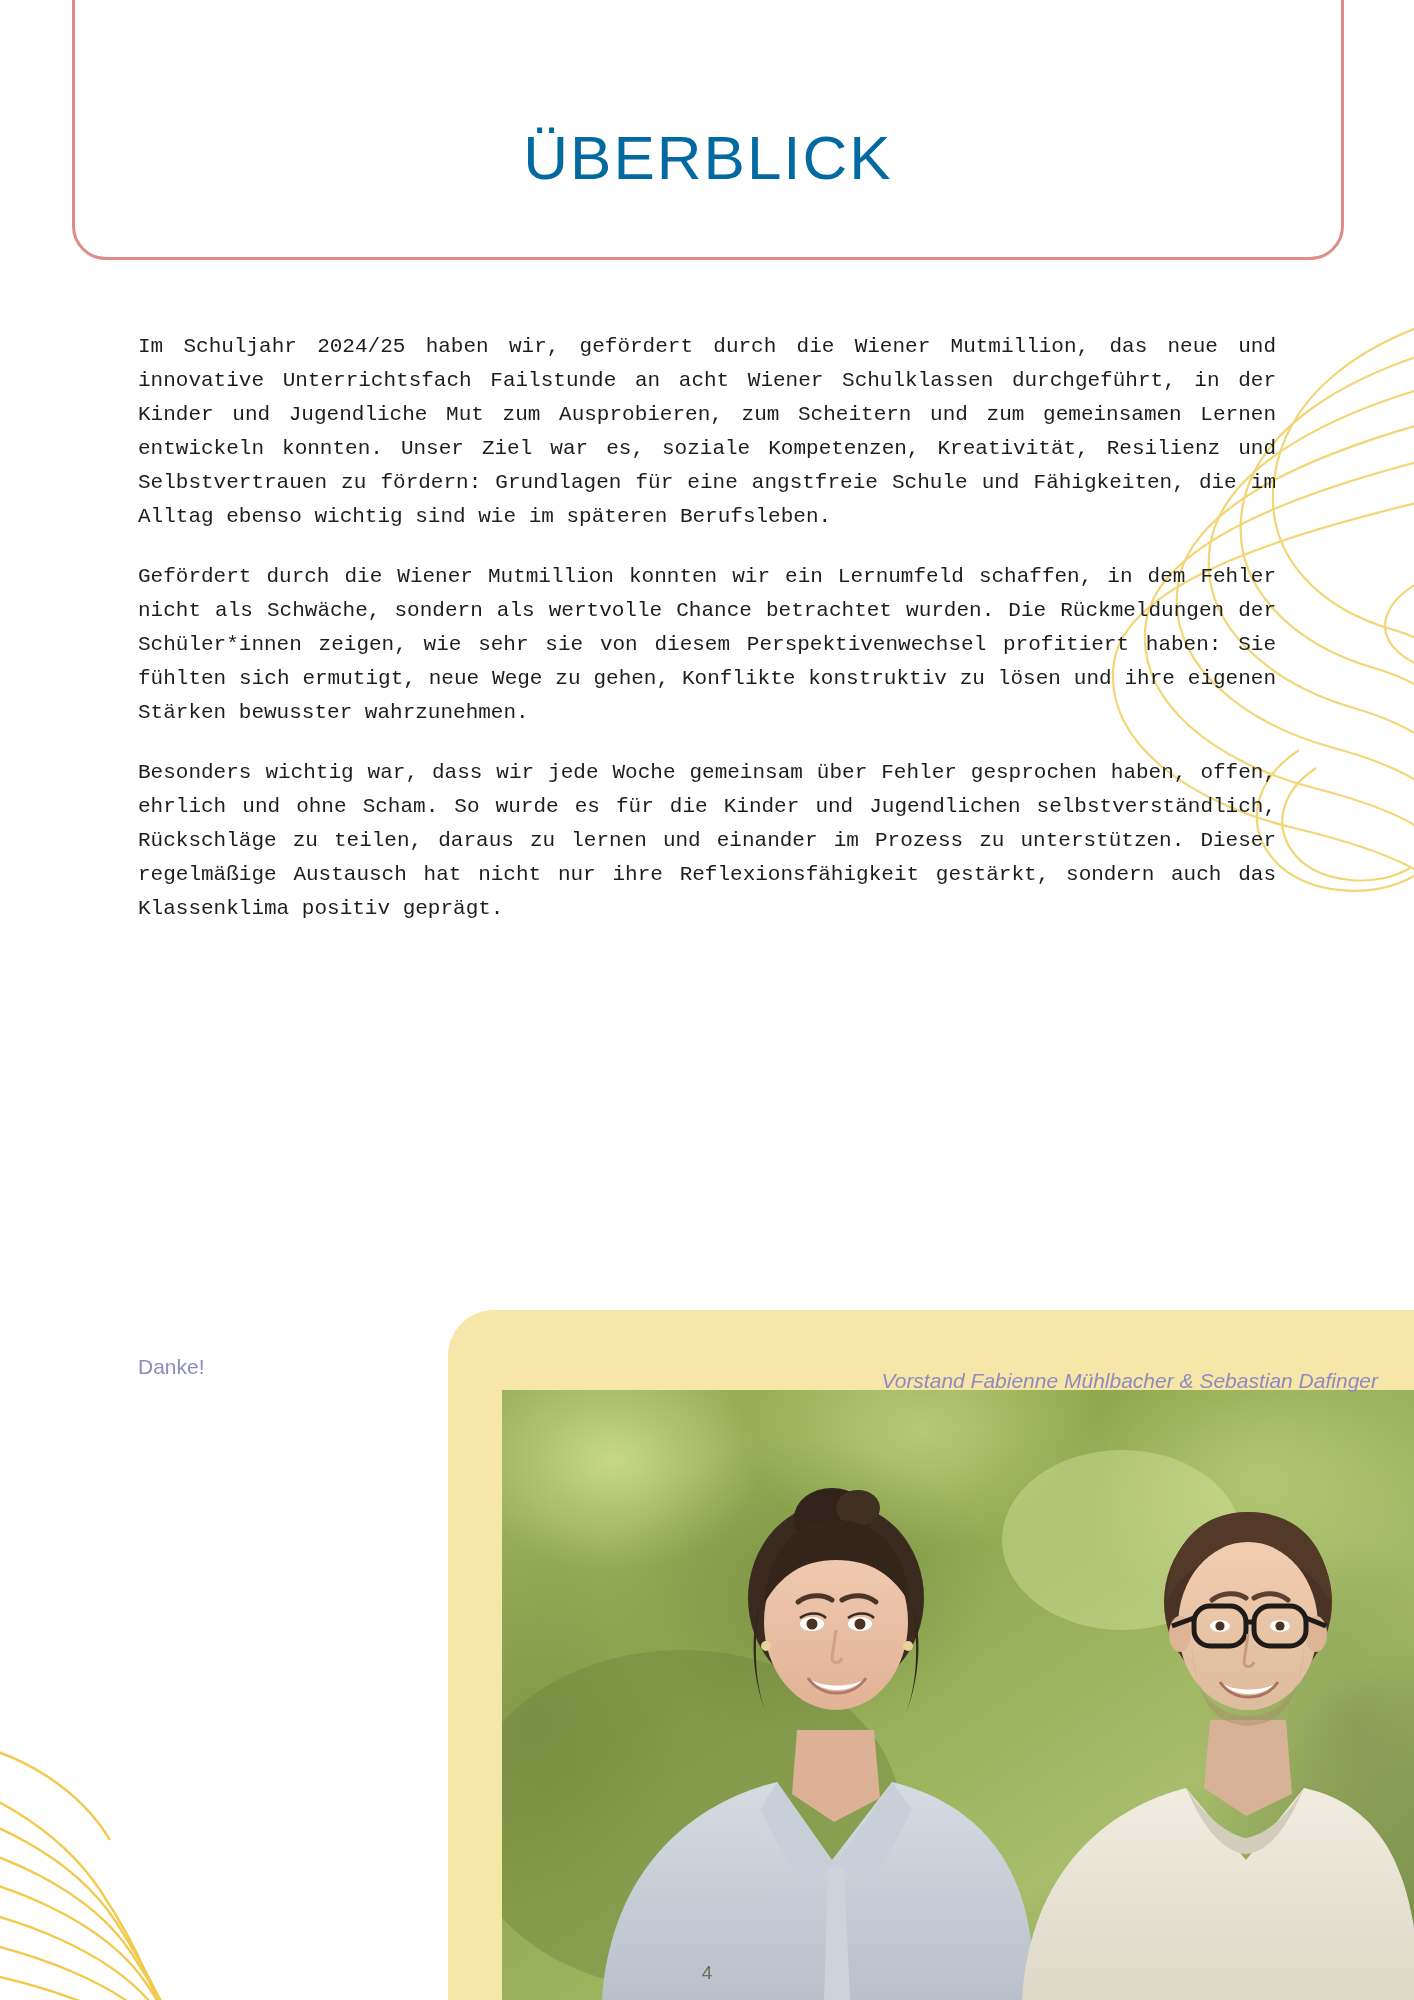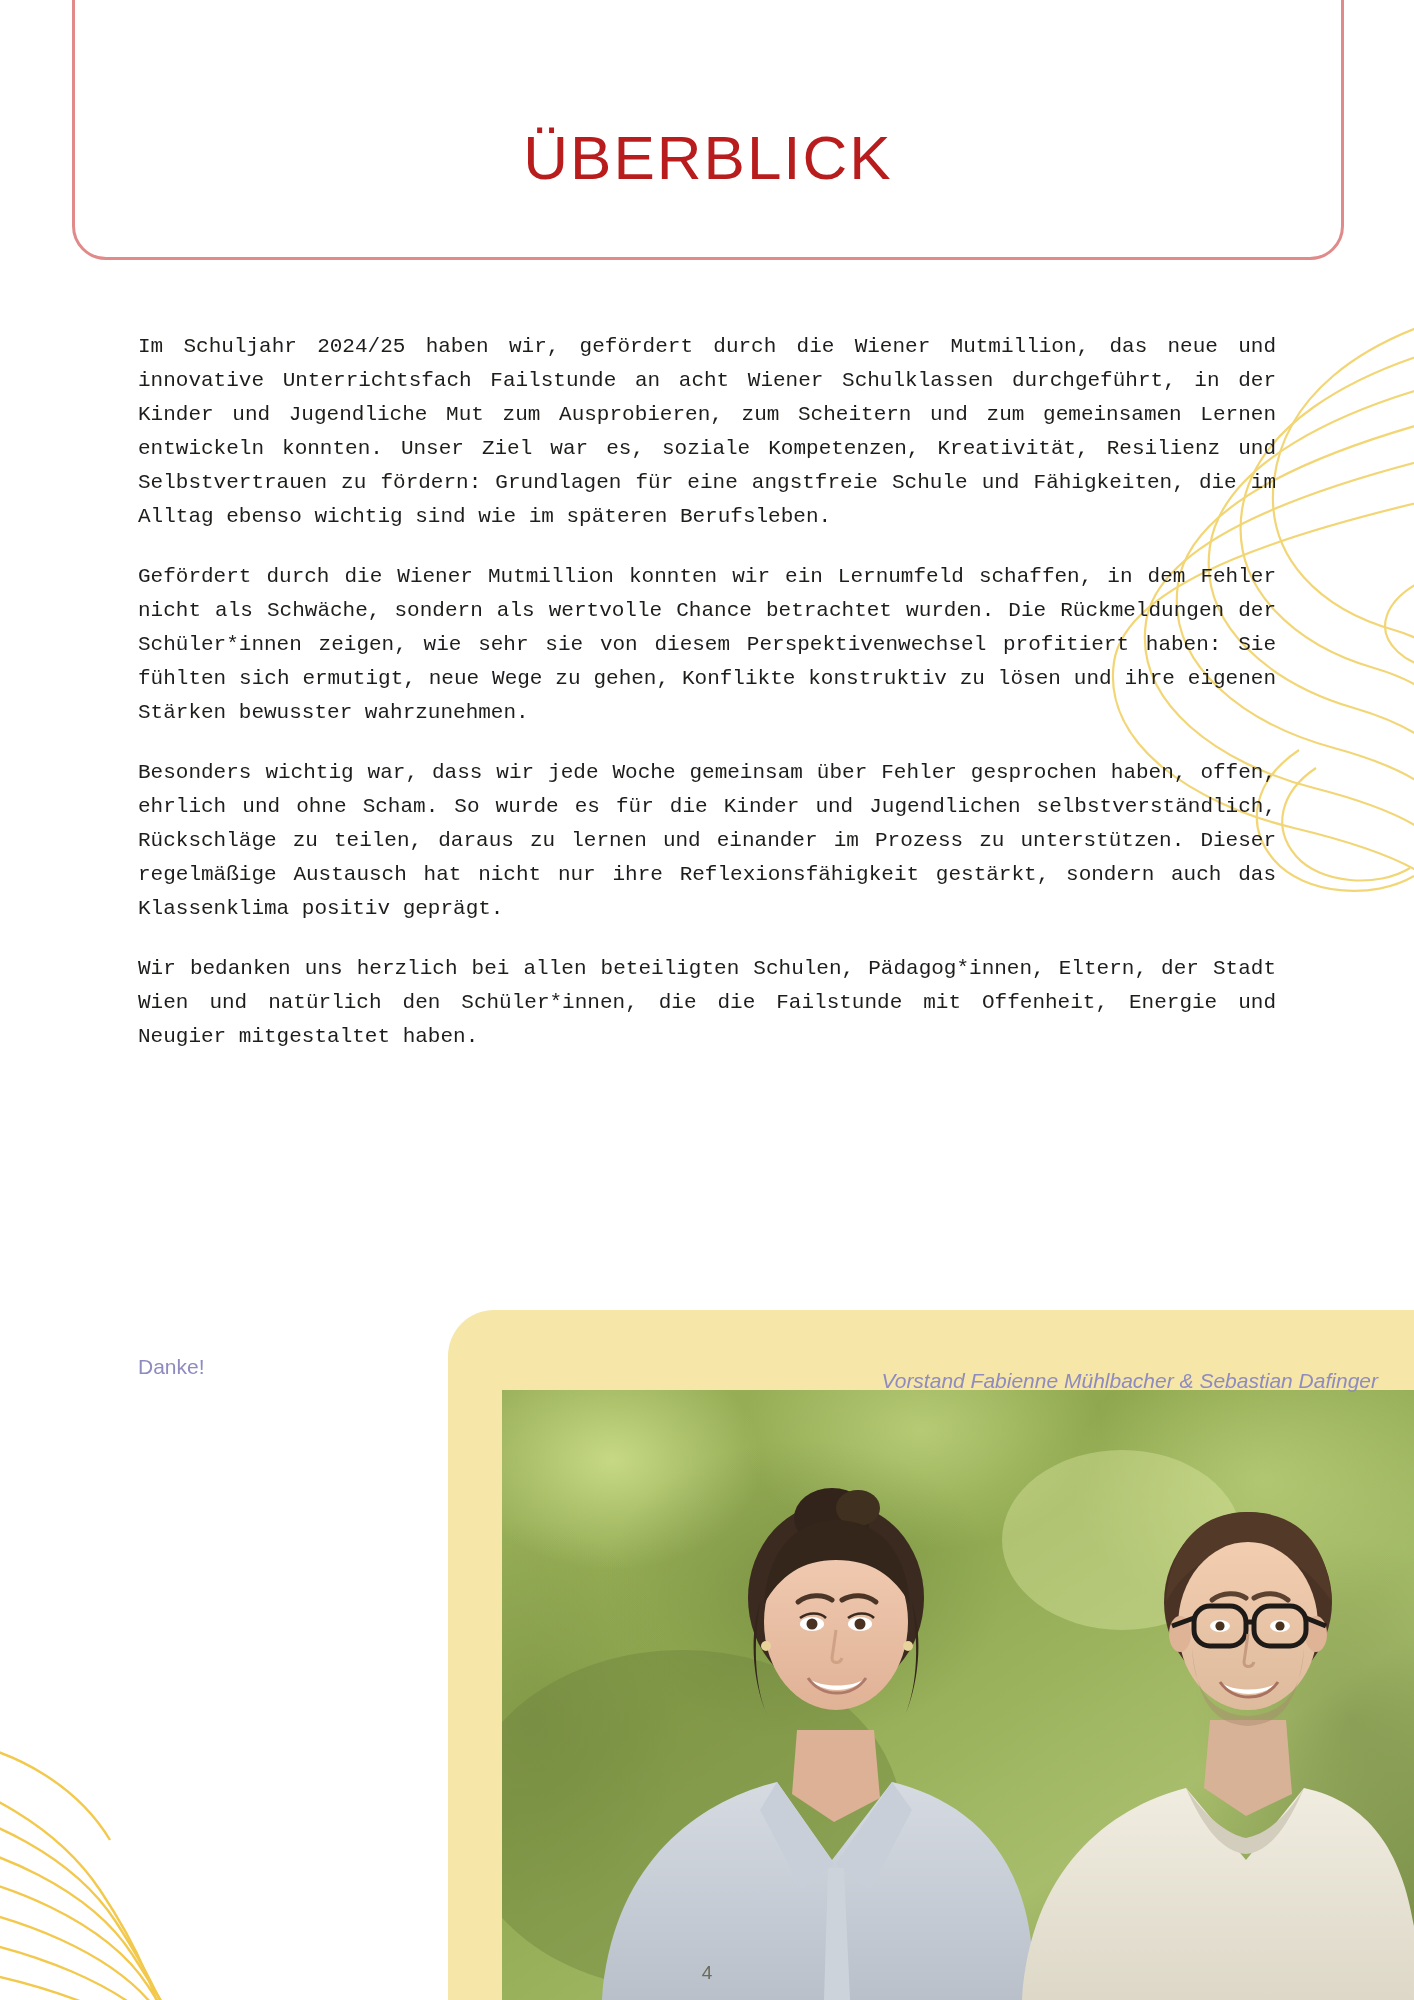"ÜBERBLICK" .header-title { color: #b91c1c -> #0369a1 }
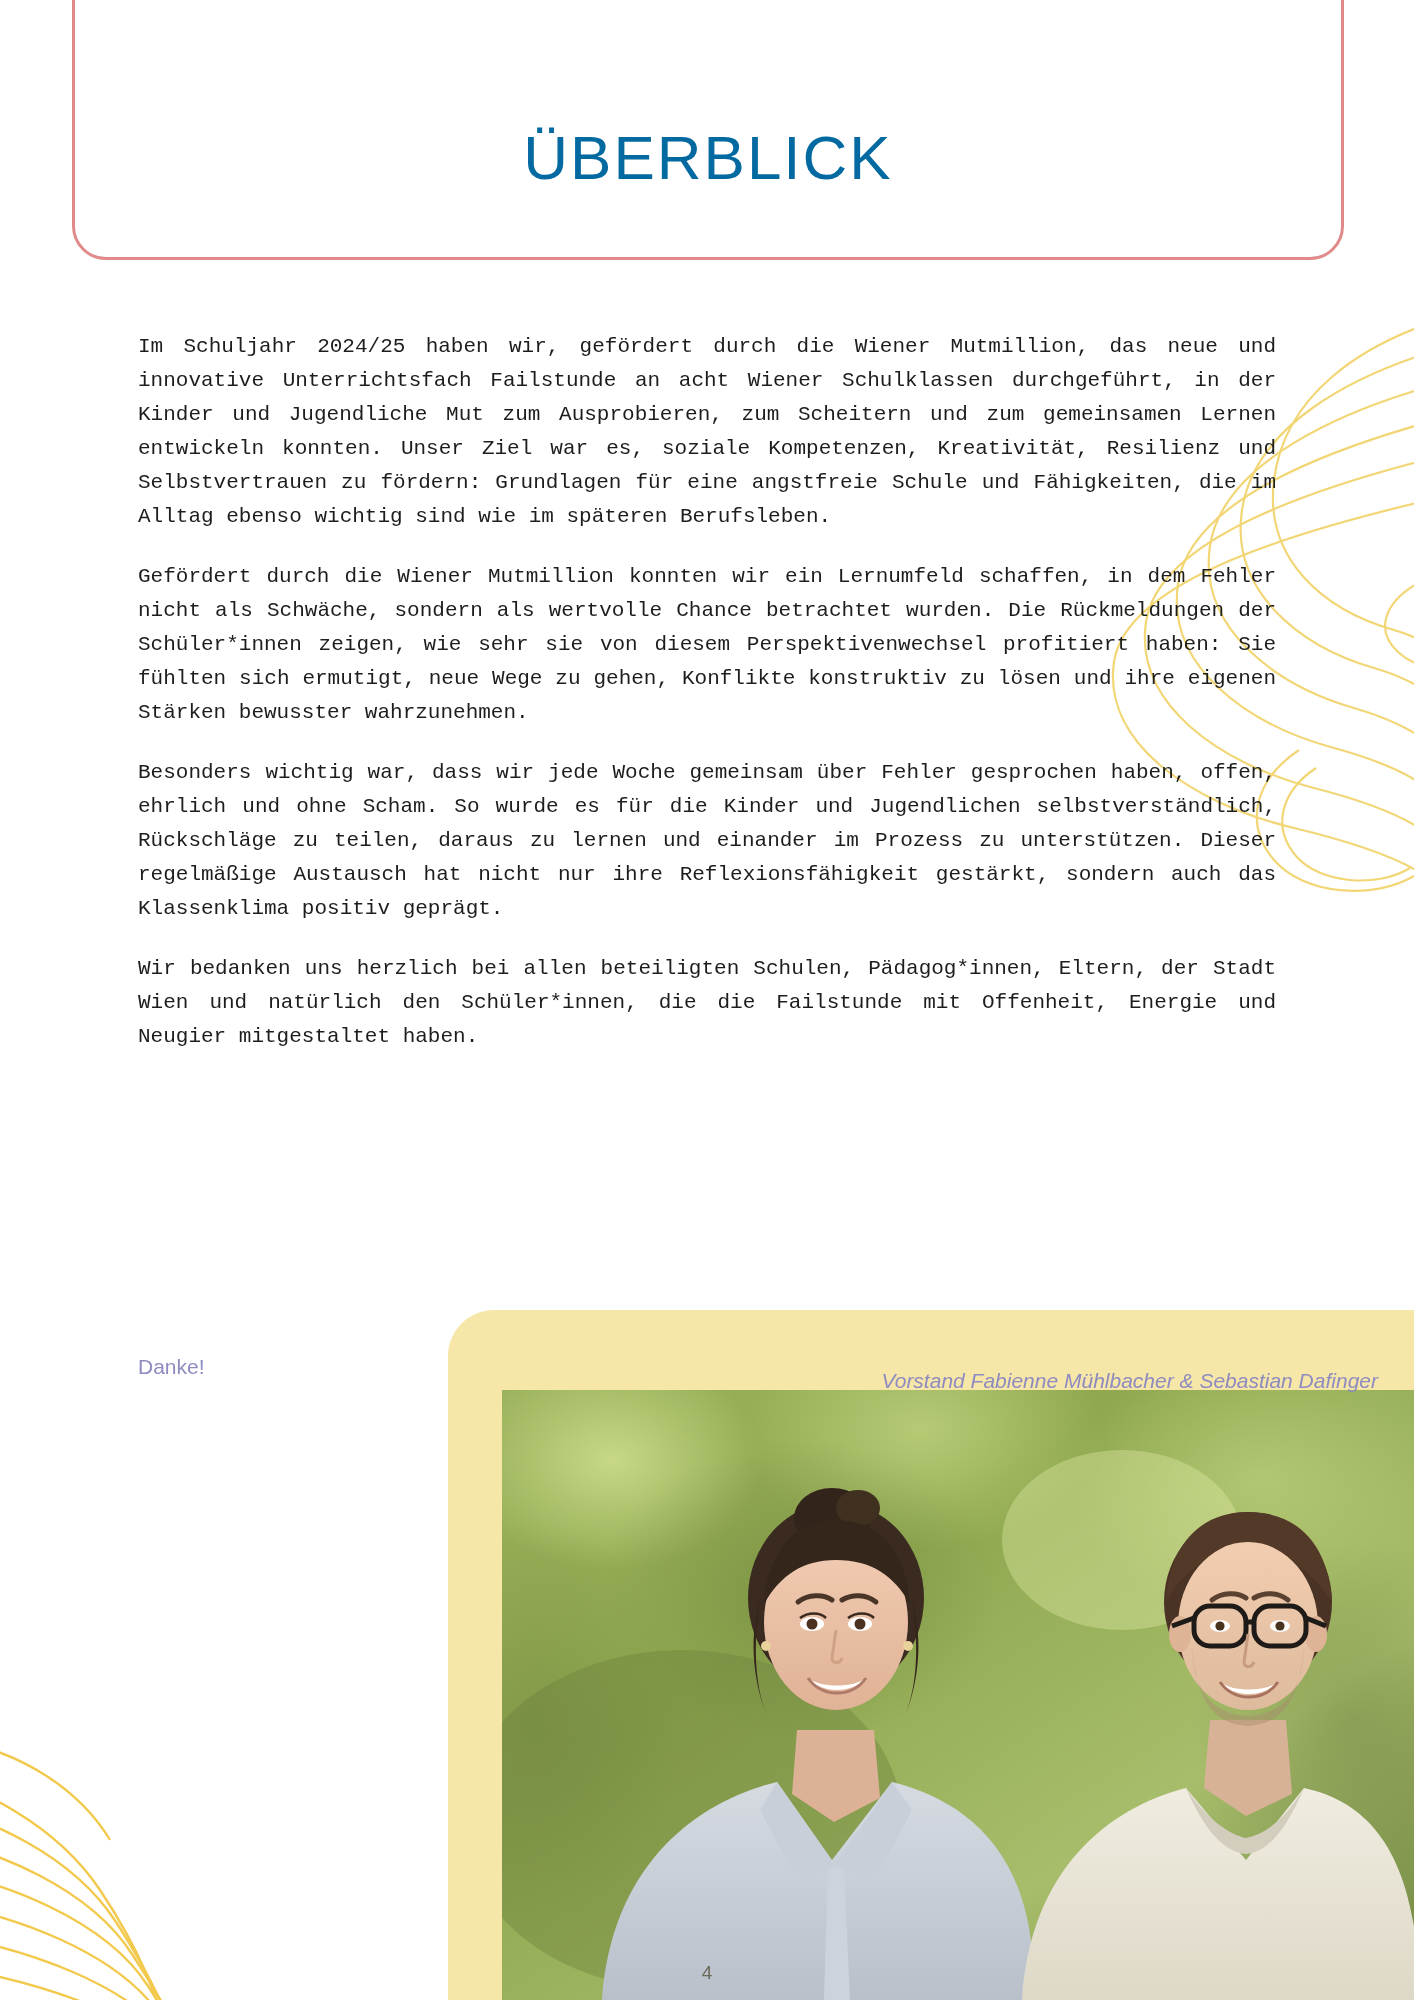"Wir bedanken uns herzlich bei" p.body { html: <p>Wir bedanken uns herzlich bei allen beteiligten Schulen, Pädagog*innen, Eltern, der Stadt Wien und natürlich den Schüler*innen, die die Failstunde mit Offenheit, Energie und Neugier mitgestaltet haben.</p> -> none }
